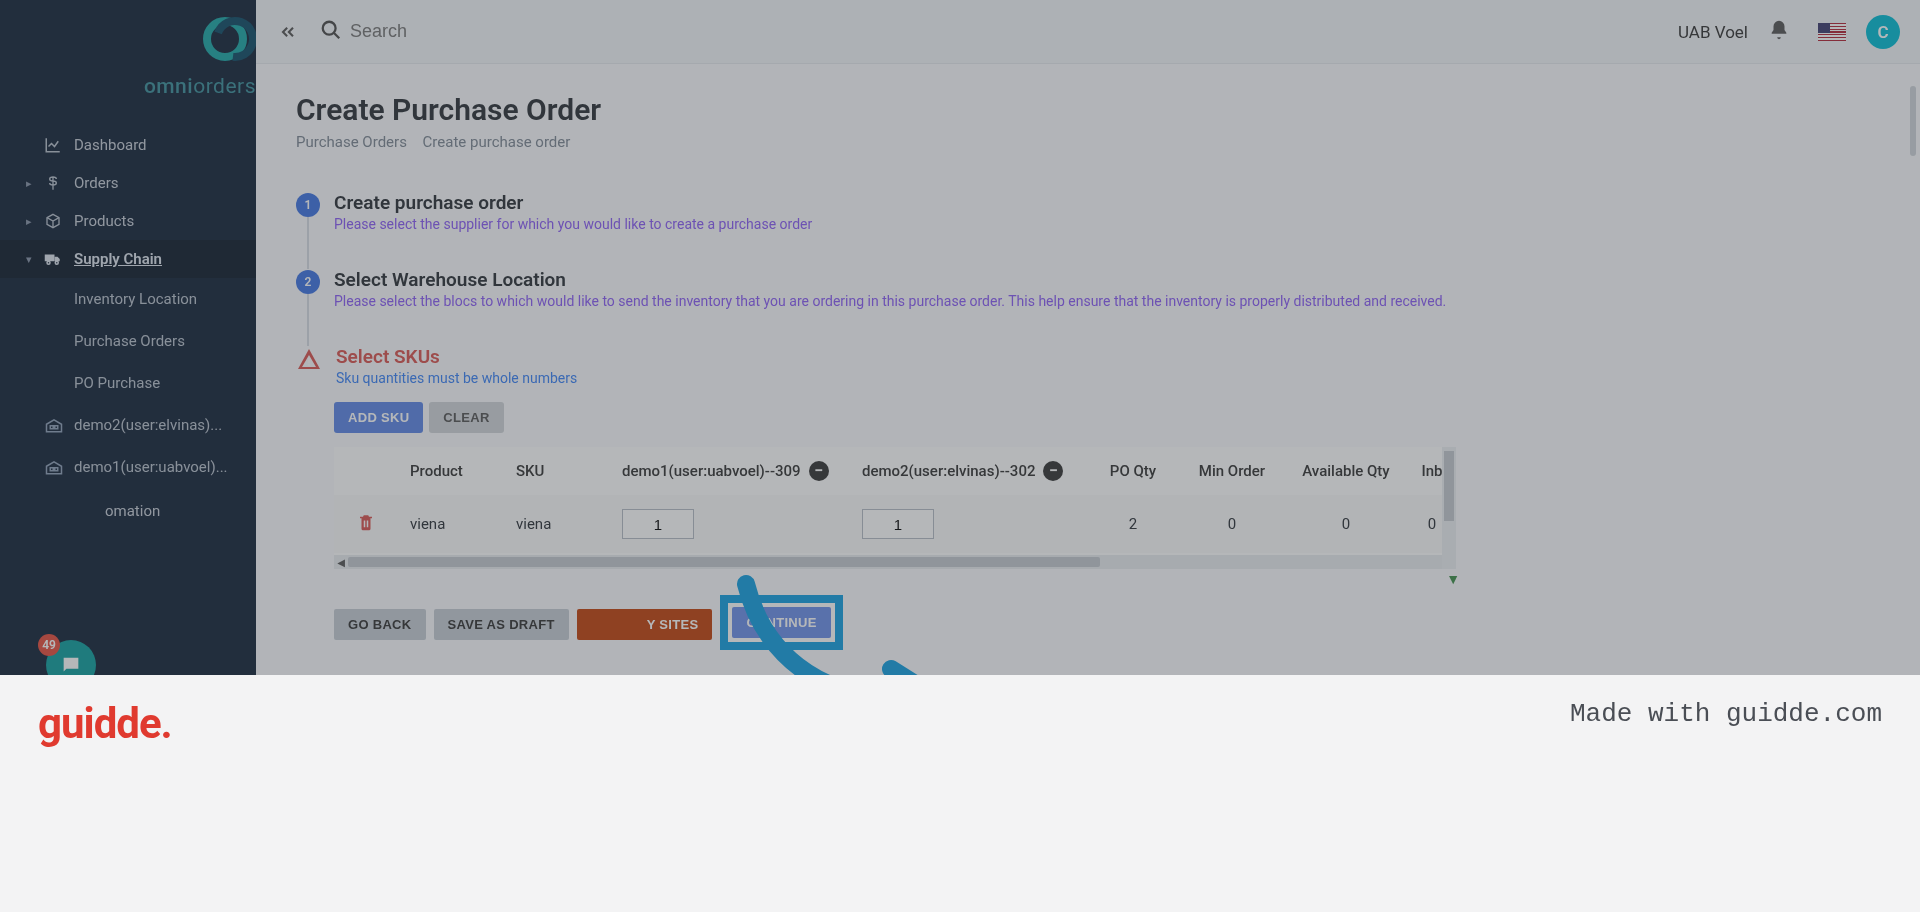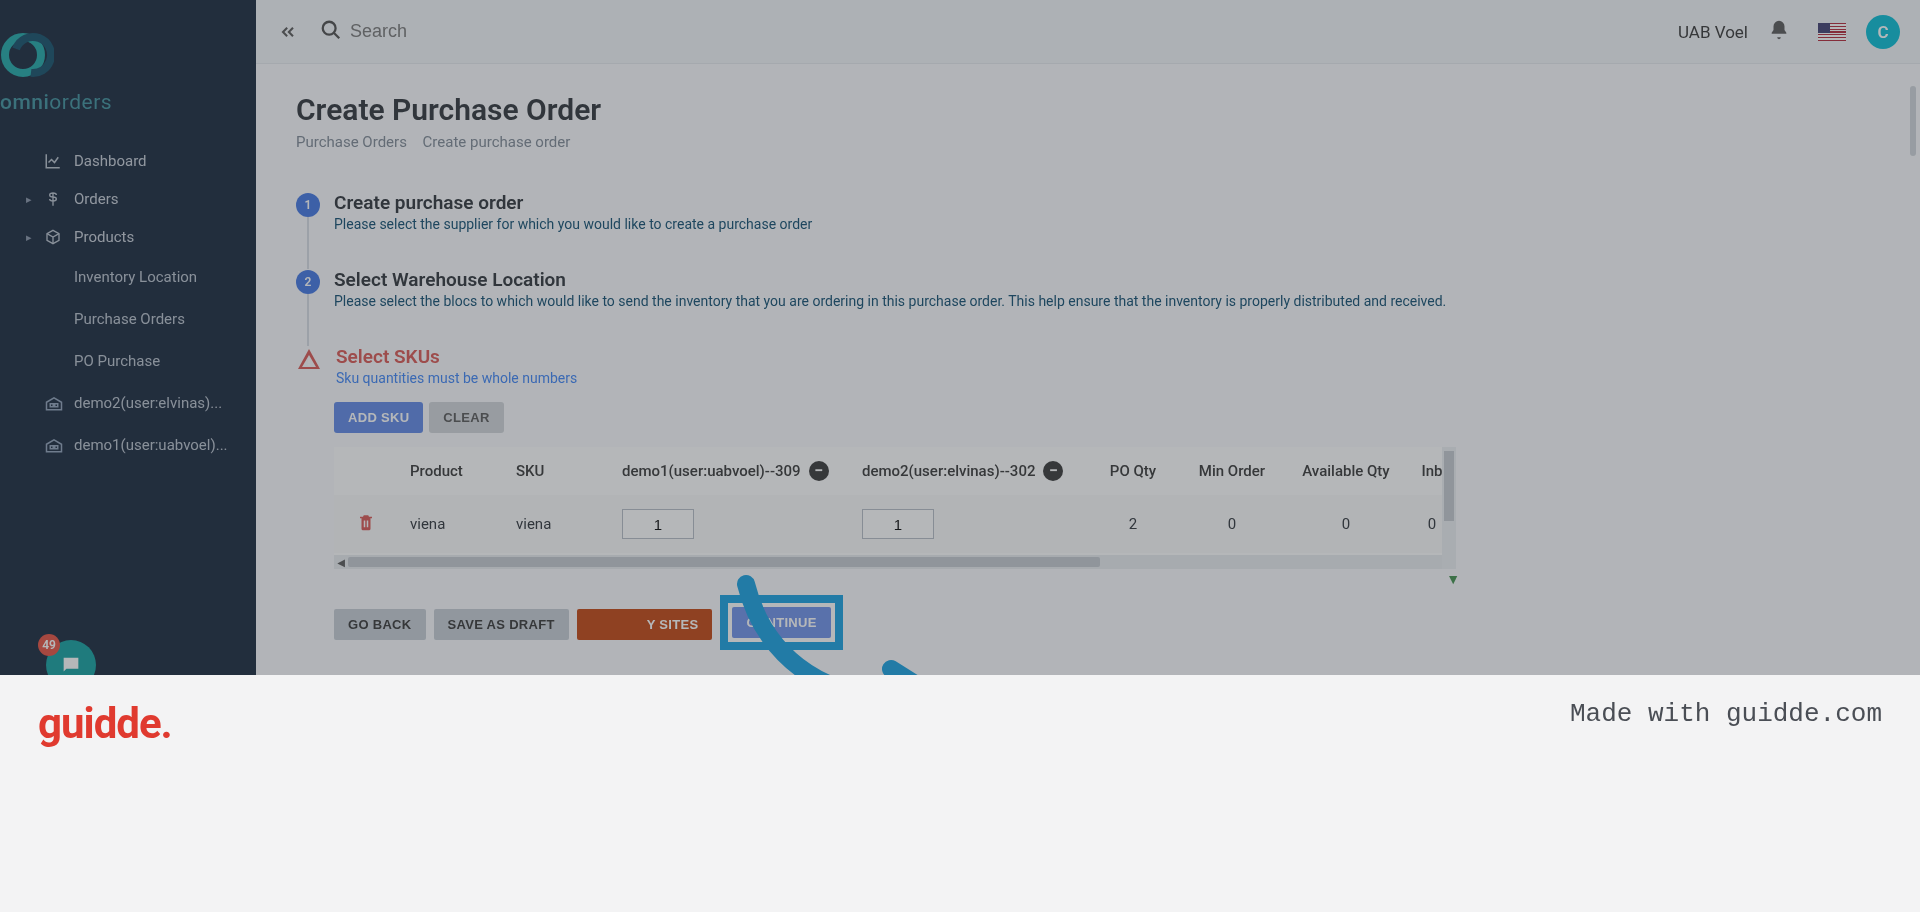"omniorders" .logo-wrap { padding-top: 28px -> 12px; text-align: left -> right }
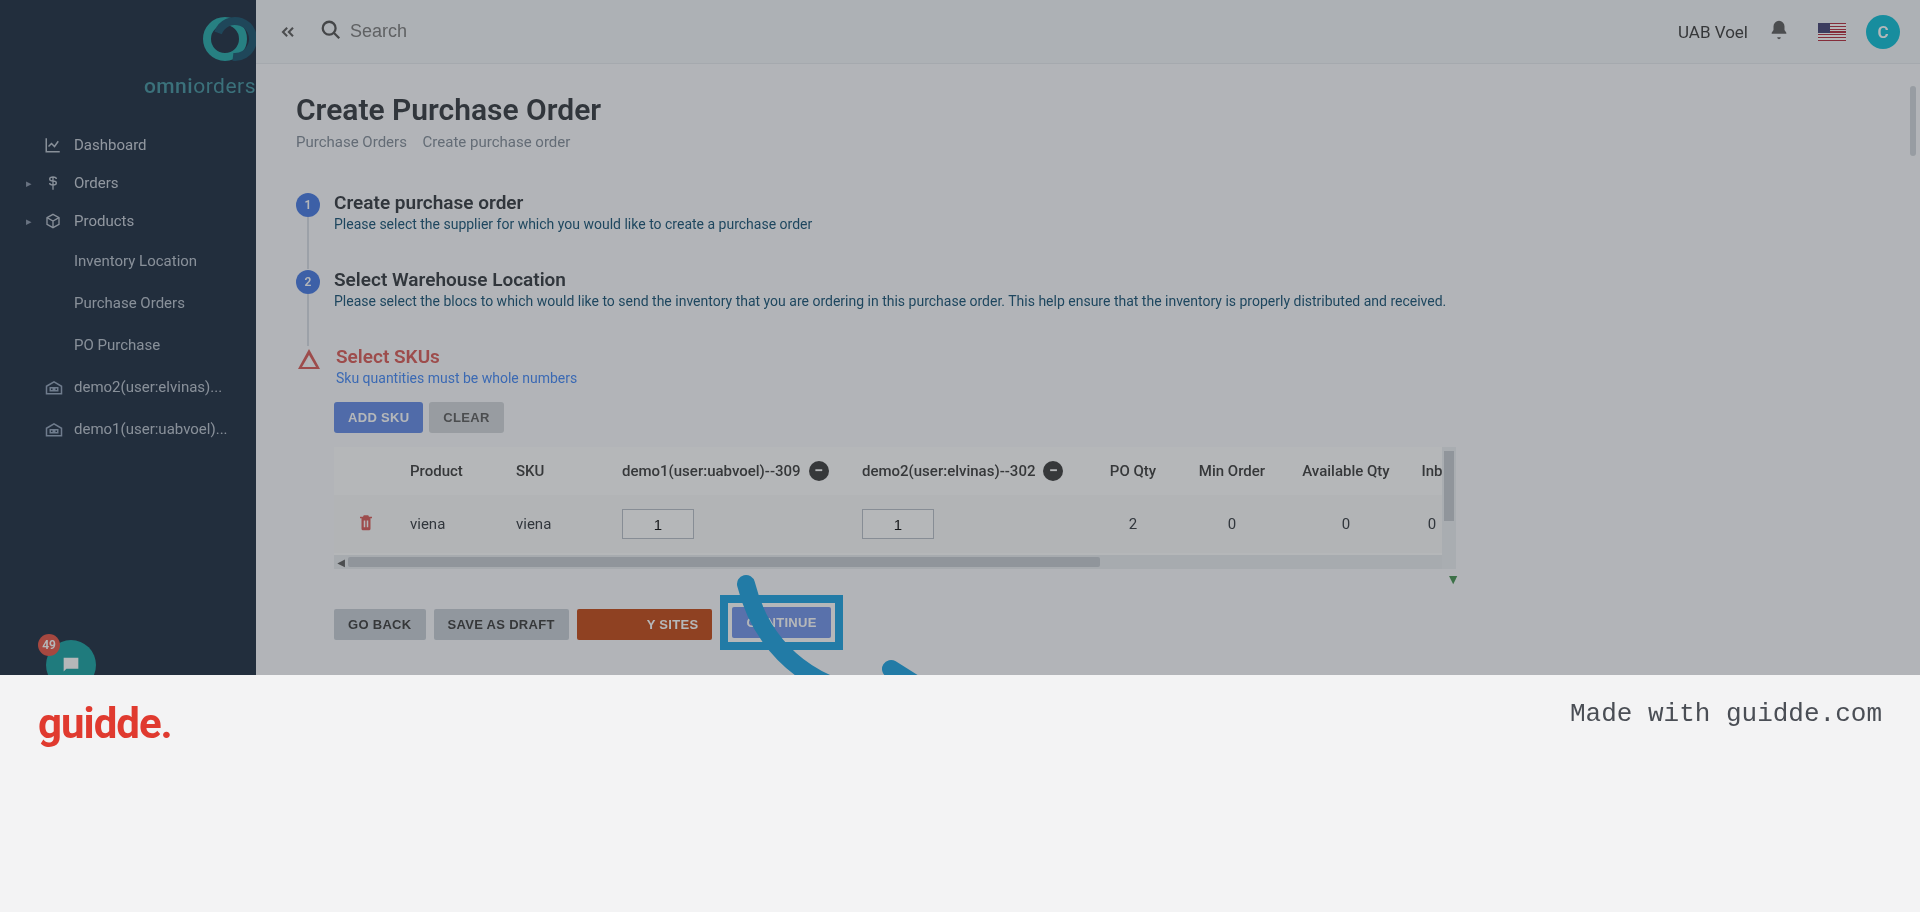"Please select the supplier for" .step-body .st-sub { color: #0c4a6e -> #8b5cf6 }
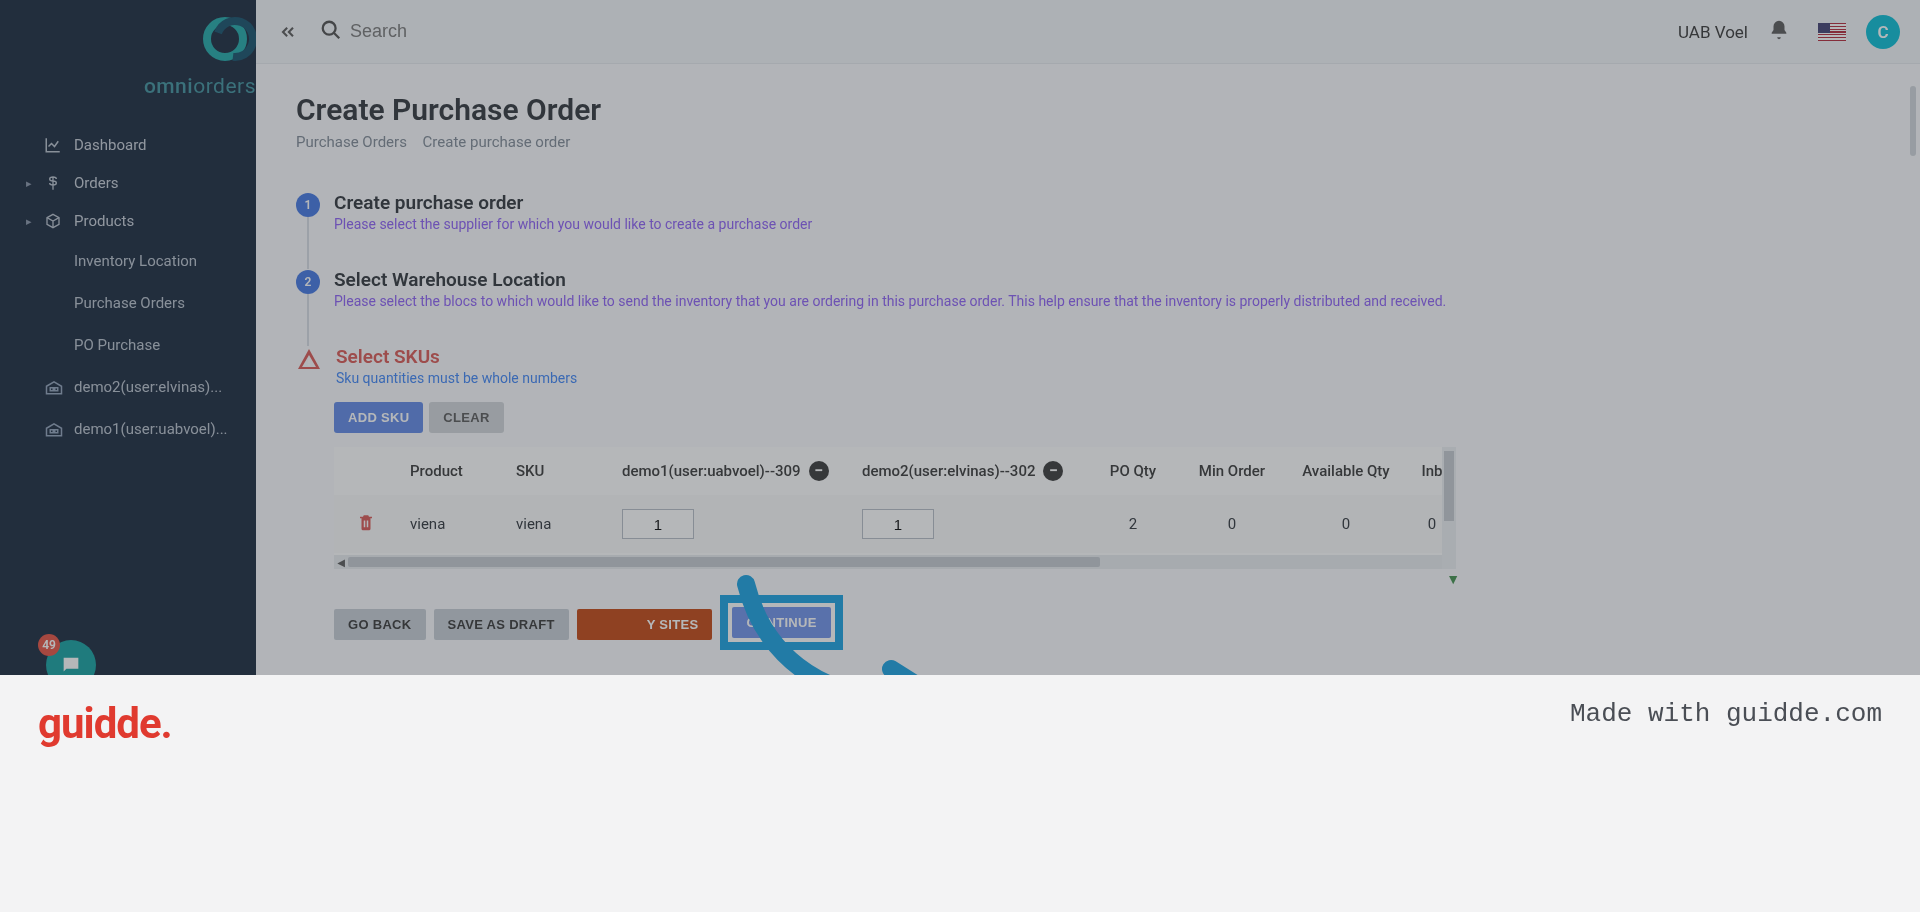"Supply Chain" div.nav-item { html: none -> <div> <span> <svg> <rect></rect> <path></path> <circle></circle> <circle></circle> </svg> </span> <span>Supply Chain</span> </div> }
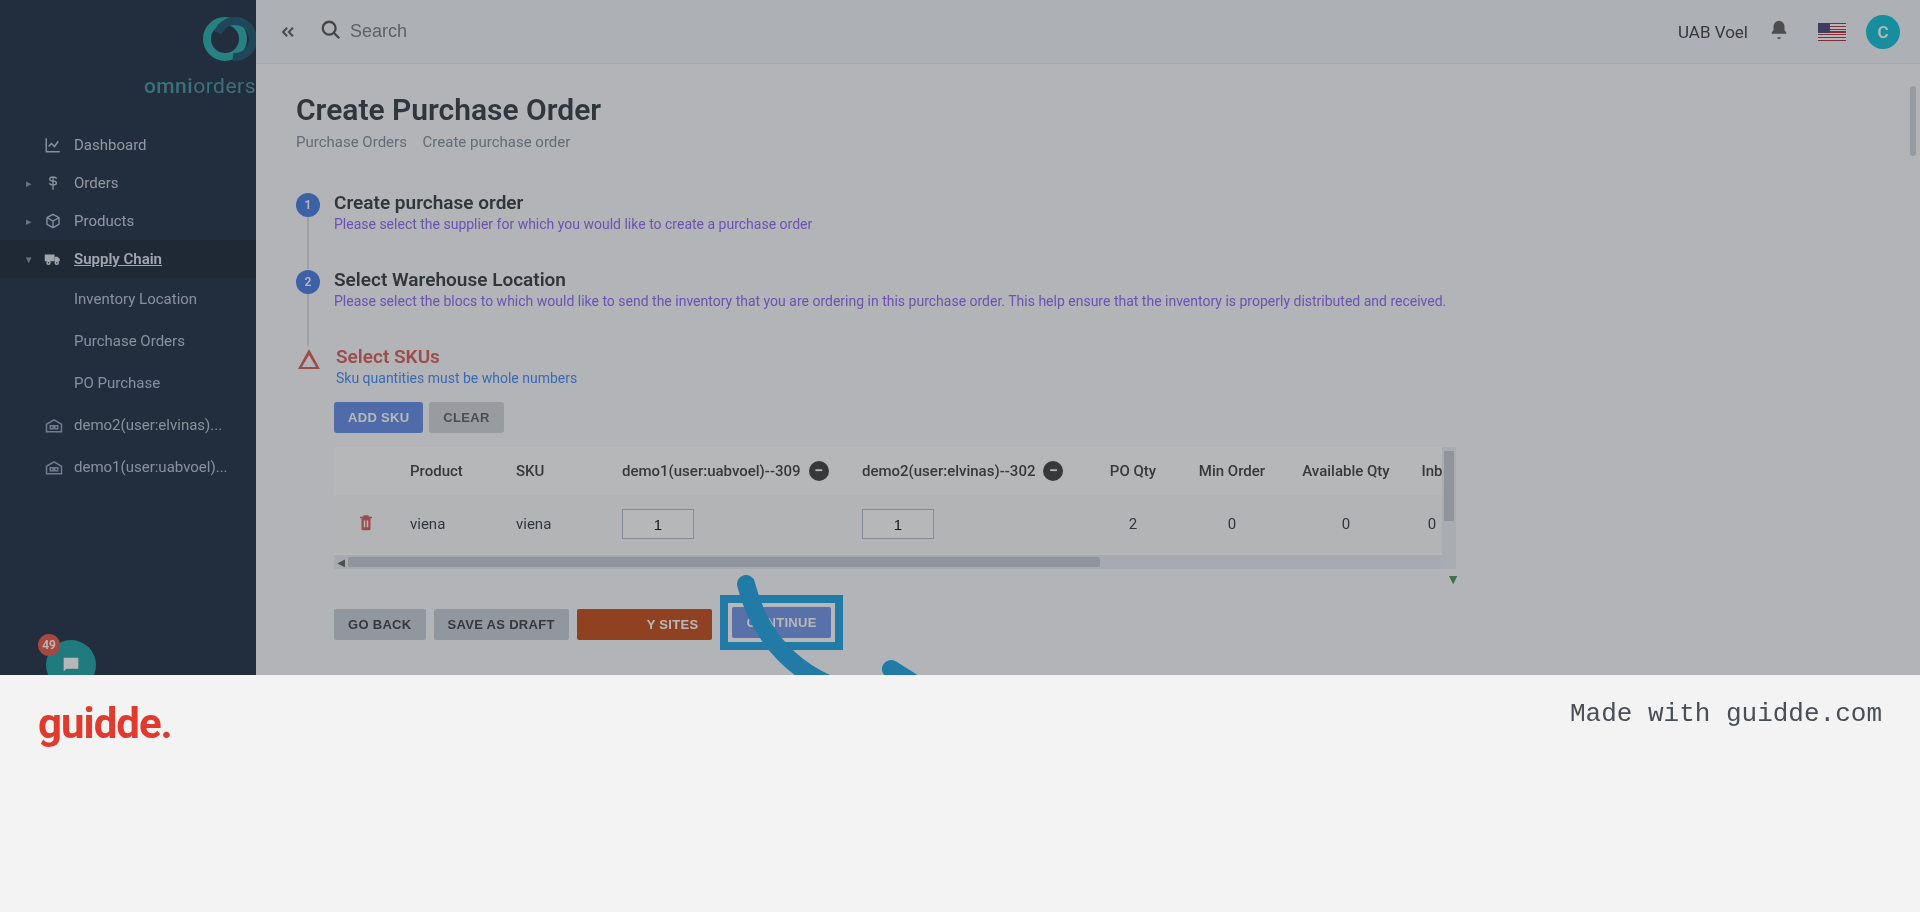"omation" div.nav-item { html: none -> <div> <span>omation</span> </div> }
